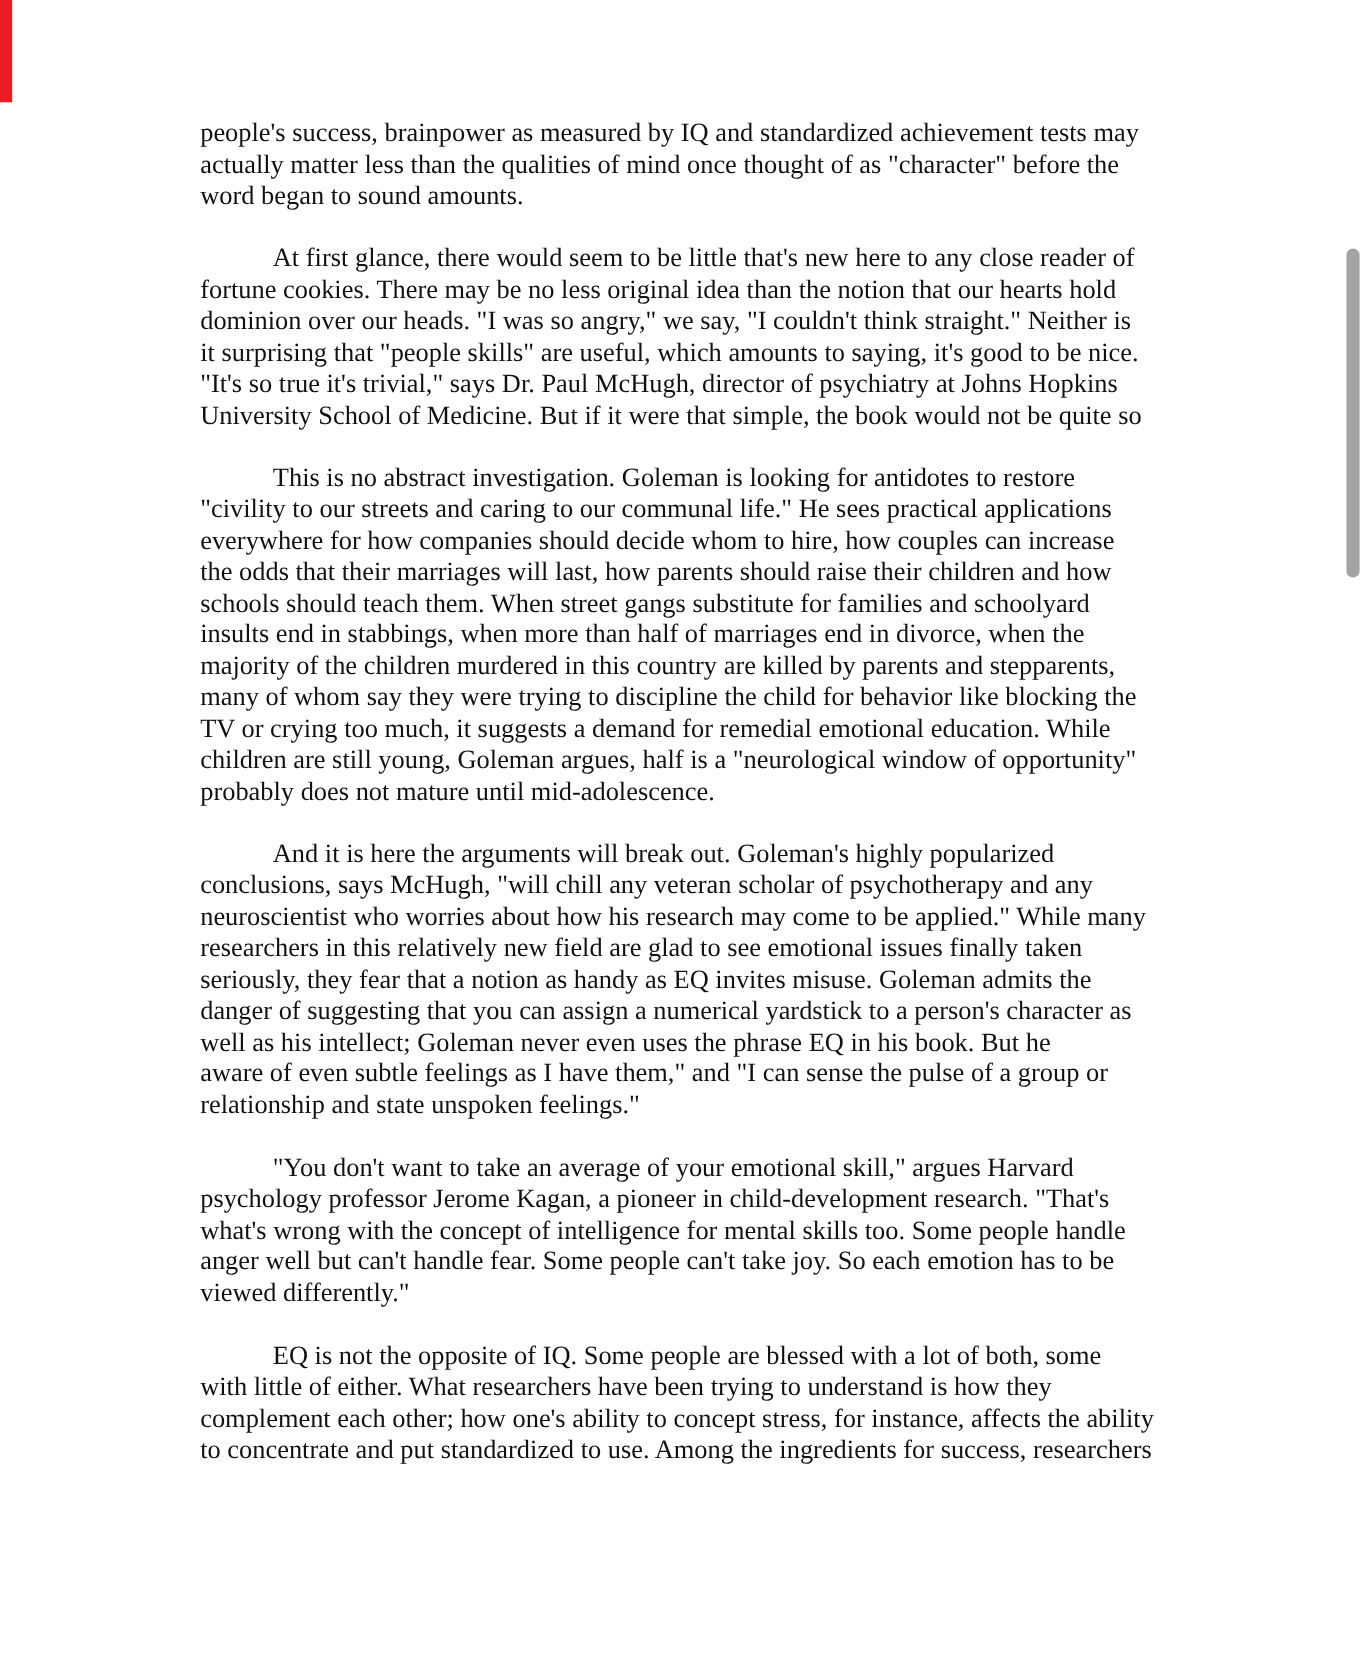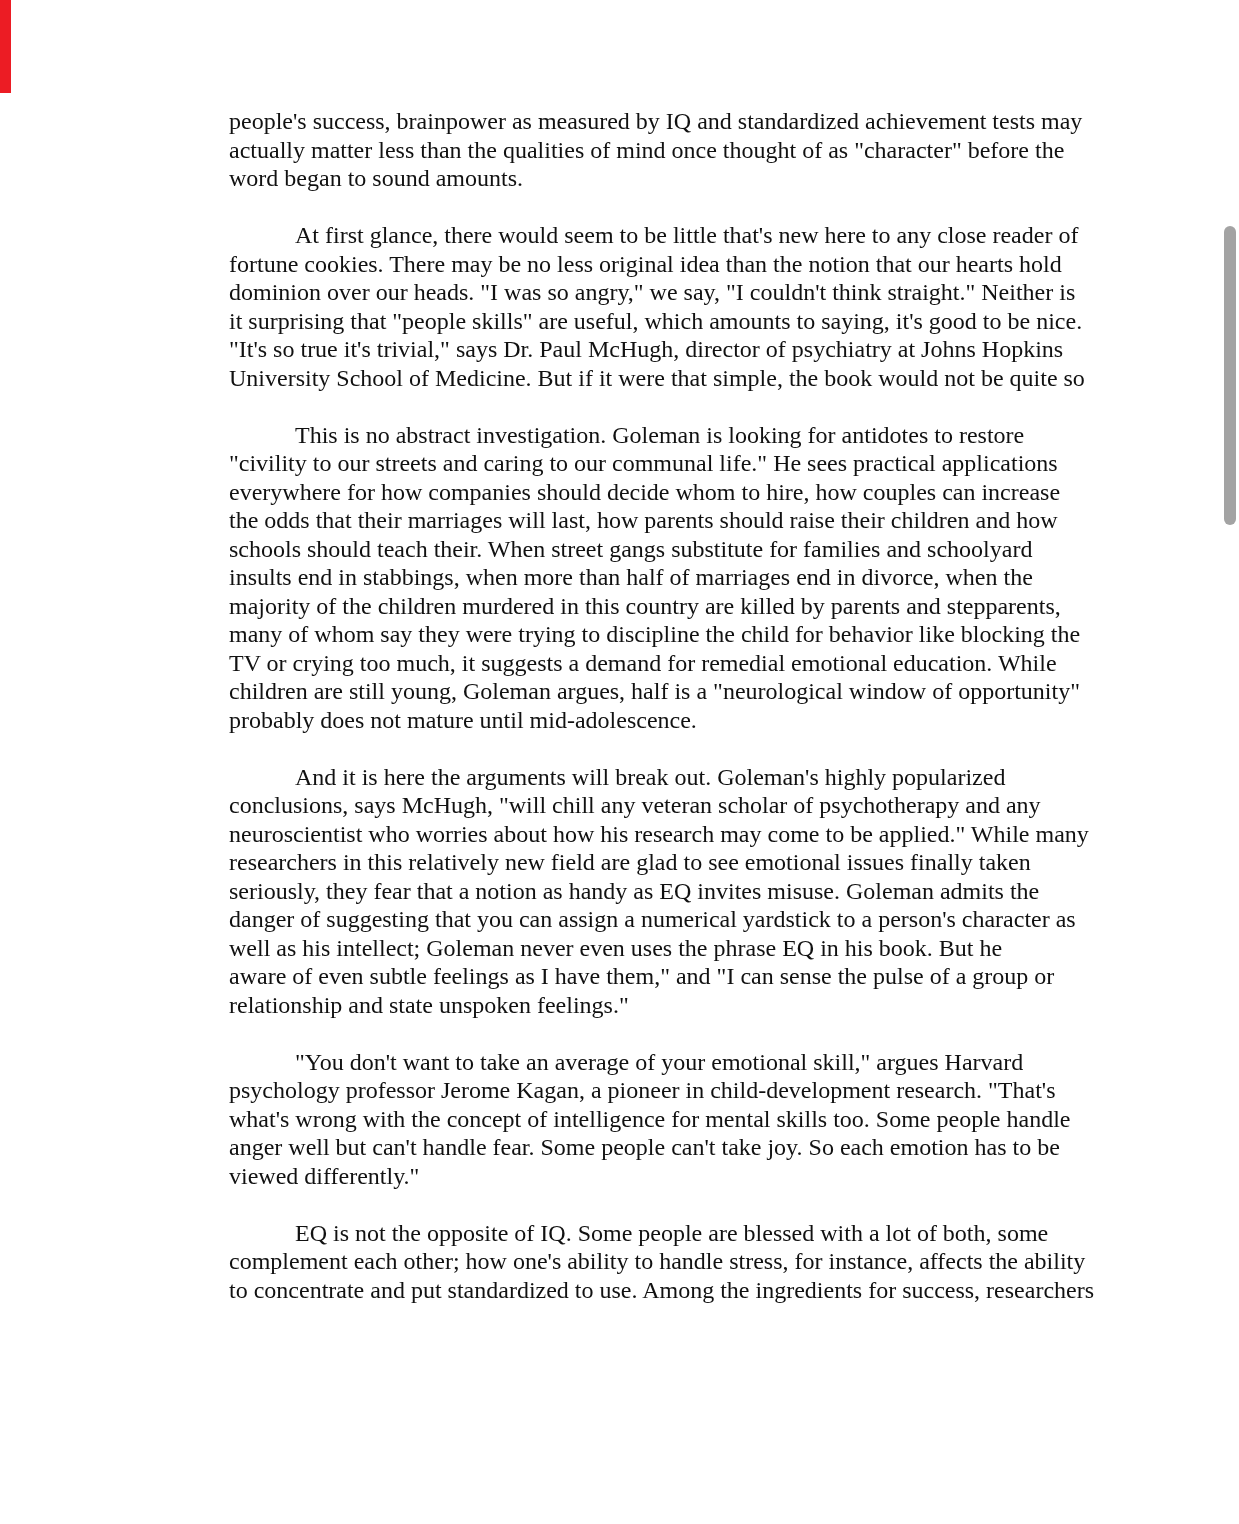"people's success, brainpower as measured" .line { margin-left: 47px -> none }
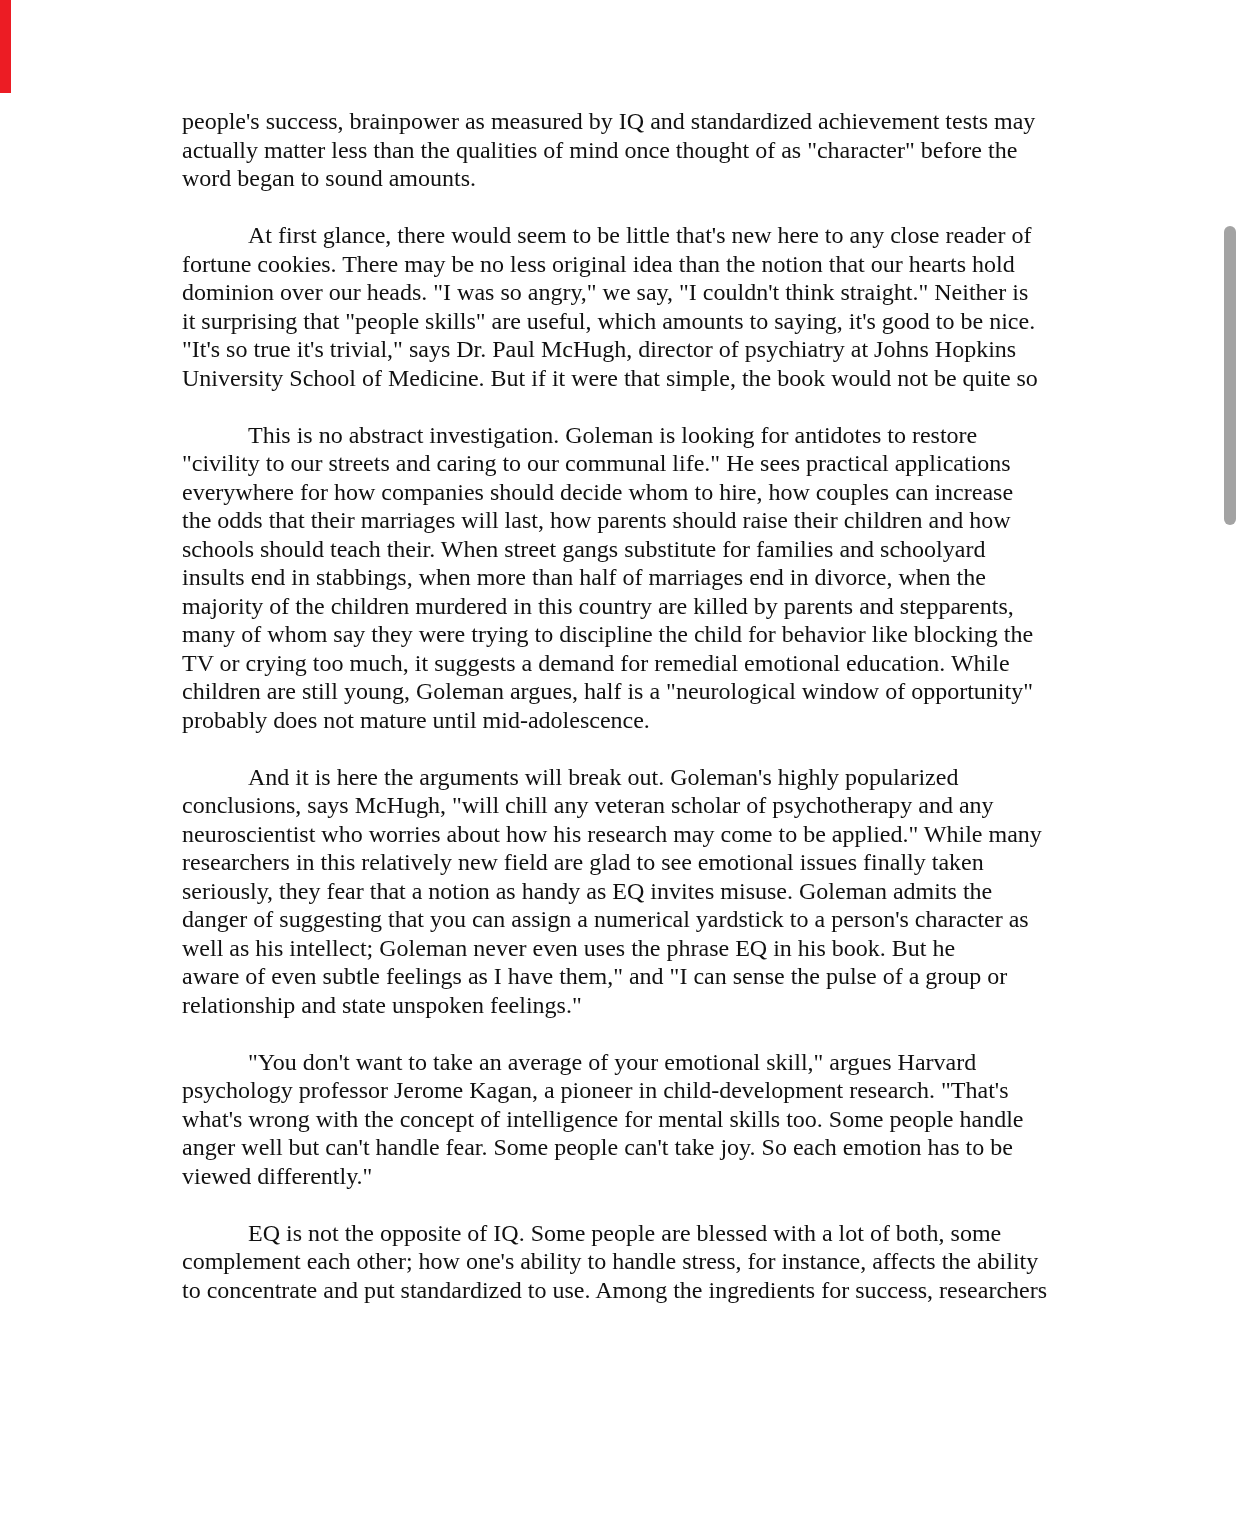"schools should teach their. When" div.line { text: their -> them }
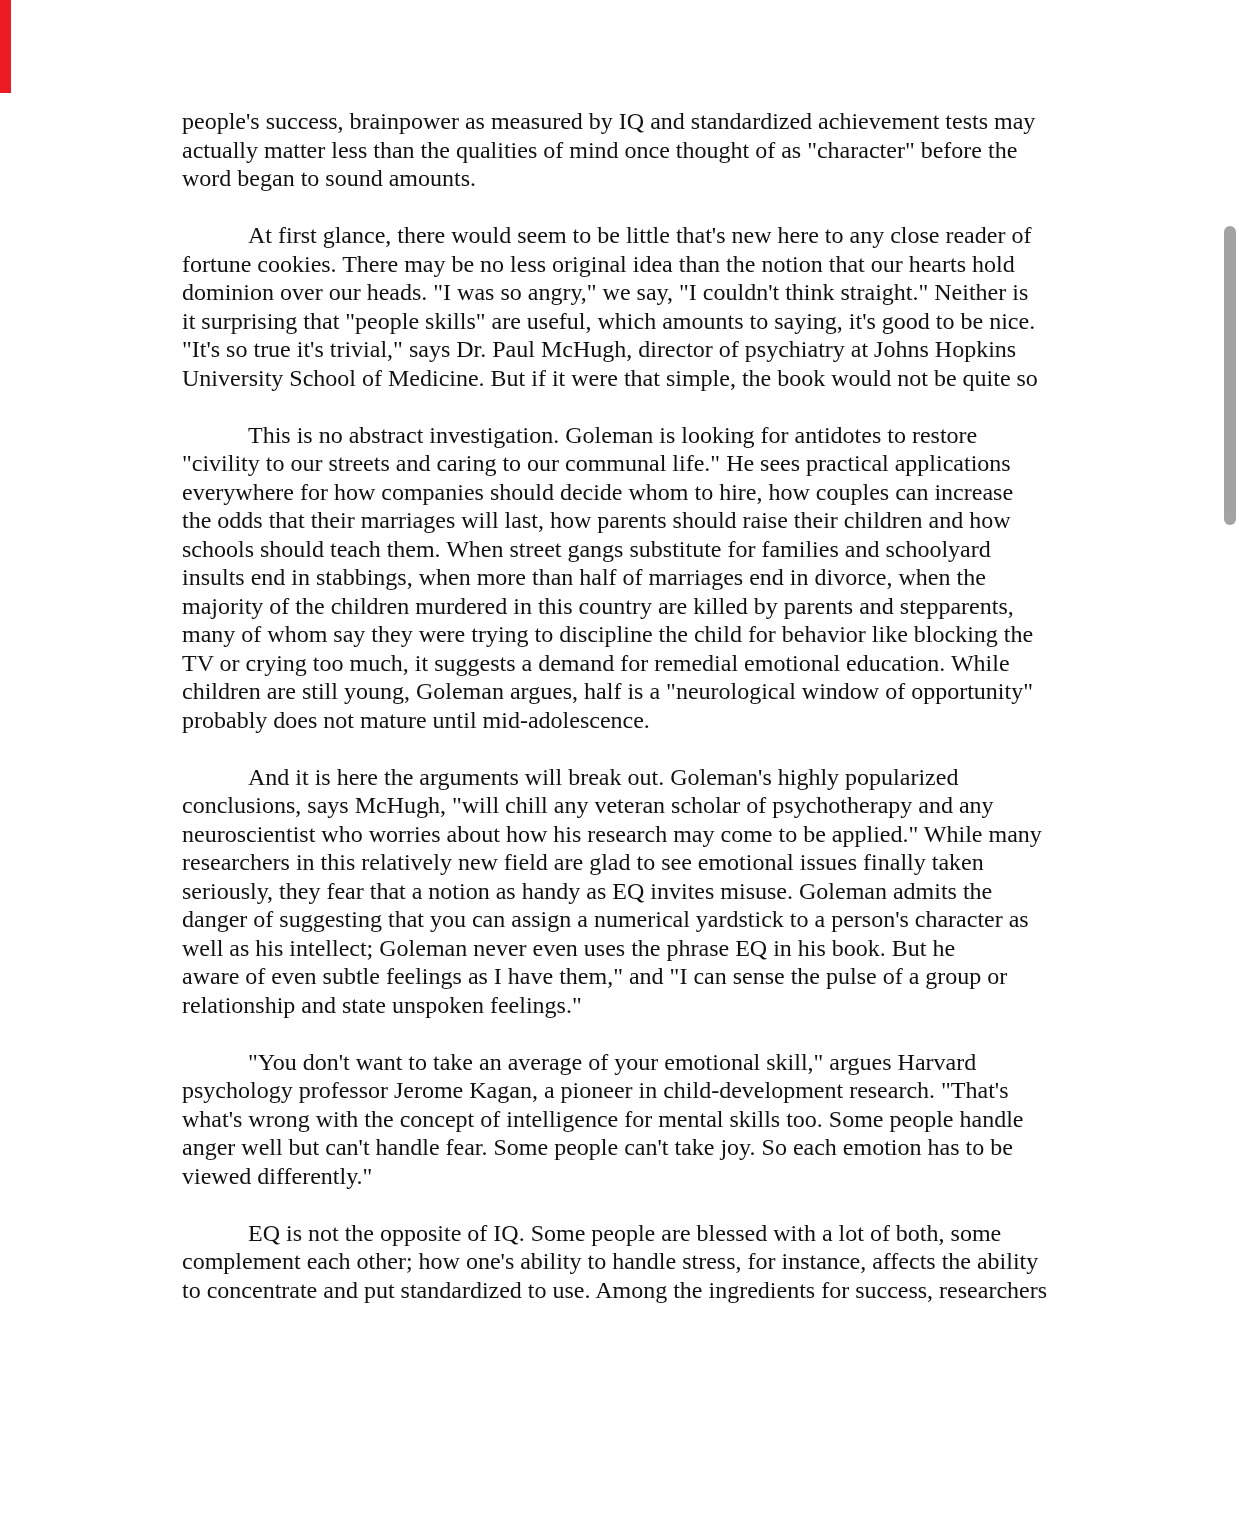"with little of either. What" div.line { html: none -> <div>with little of either. What researchers have been trying to understand is how they</div> }
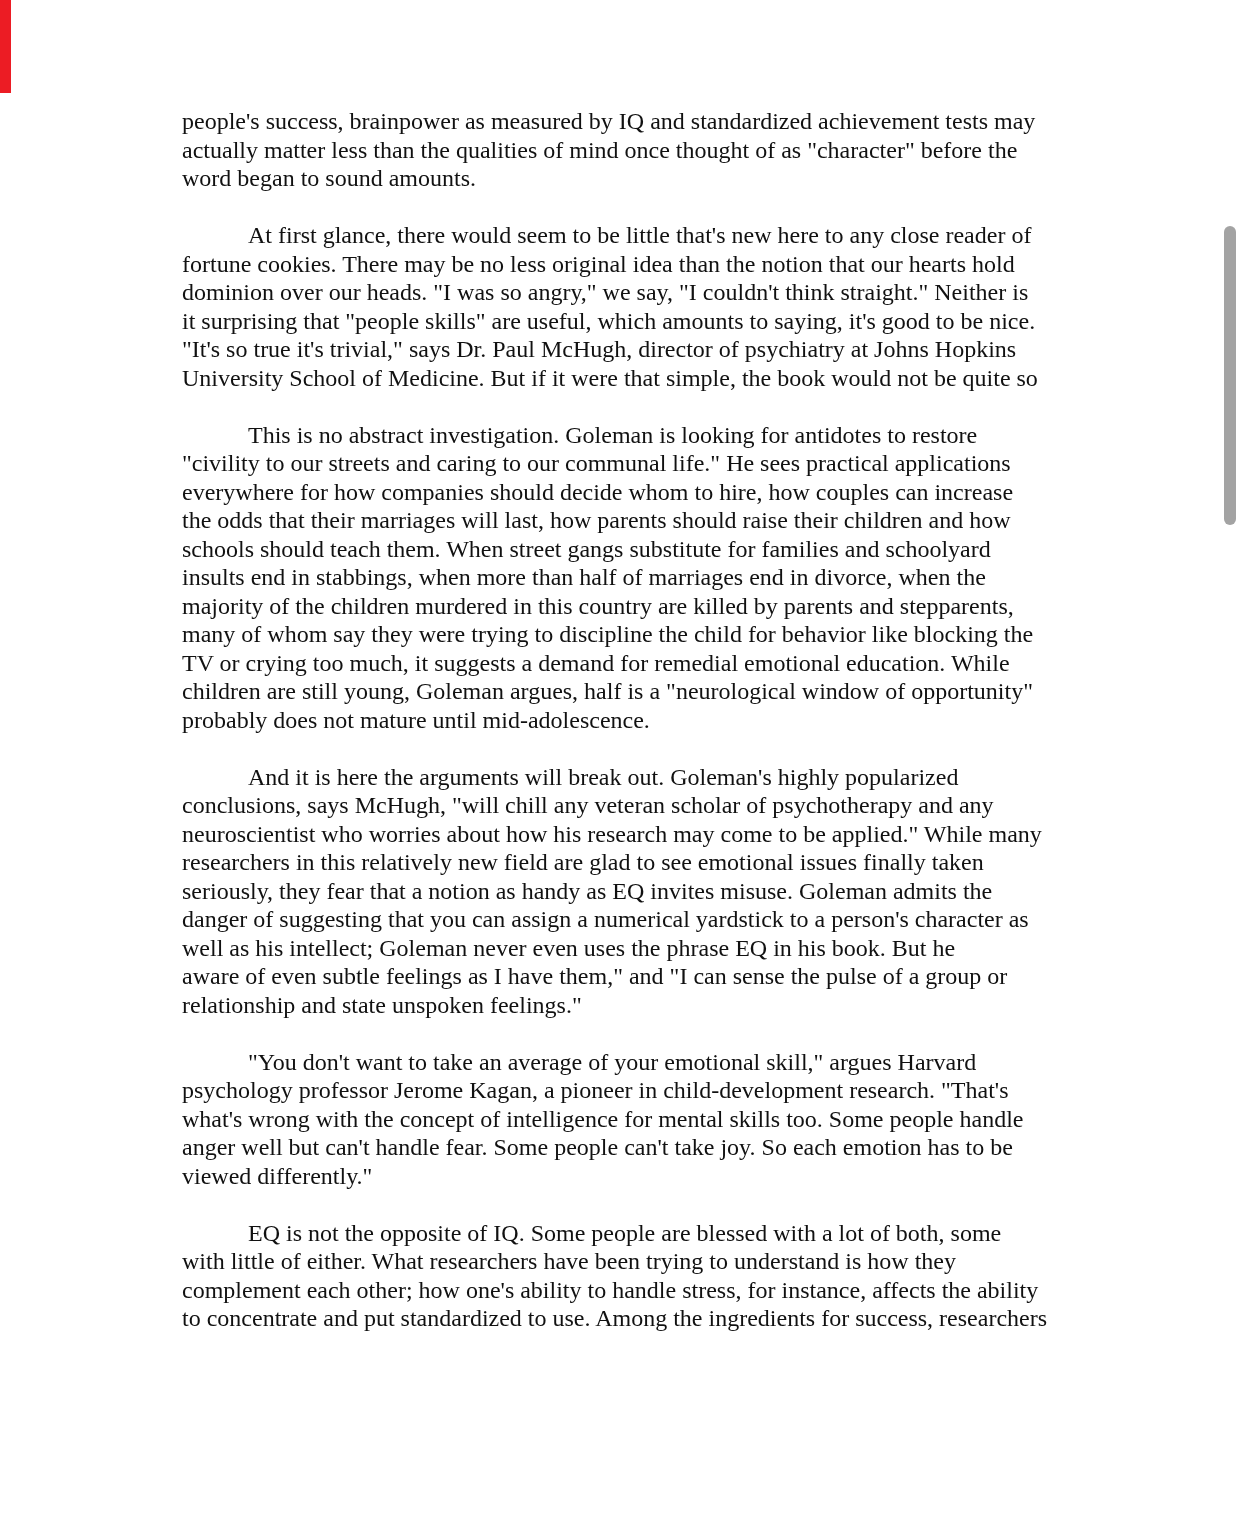"complement each other; how one's" div.line { text: handle -> concept }
